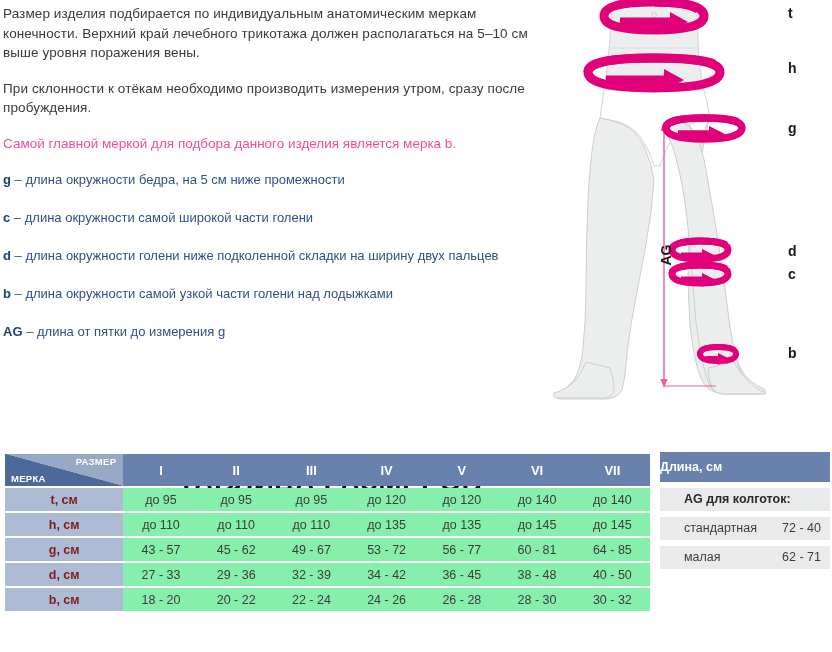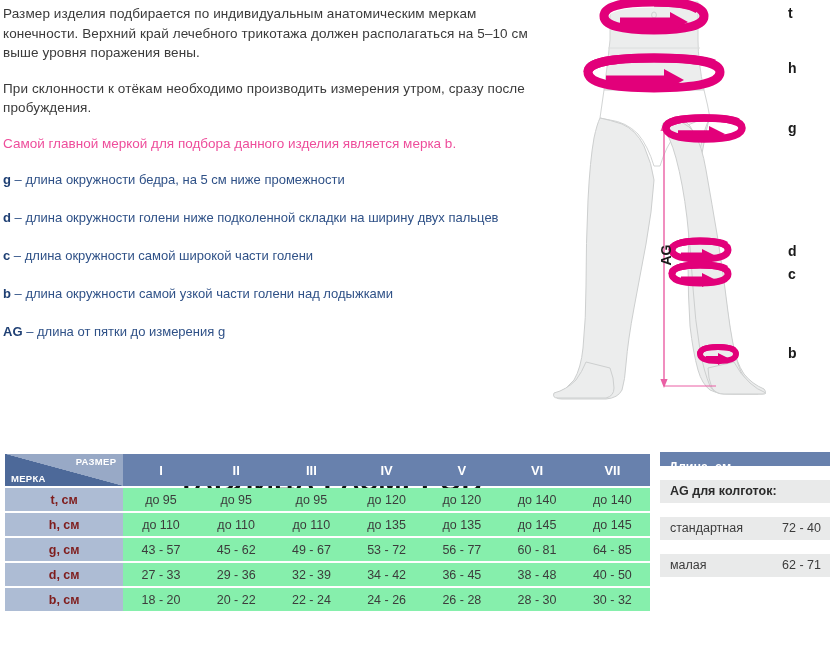"d – длина окружности голени" li.mrow { order: before "c – длина окружности самой" -> after "c – длина окружности самой" }
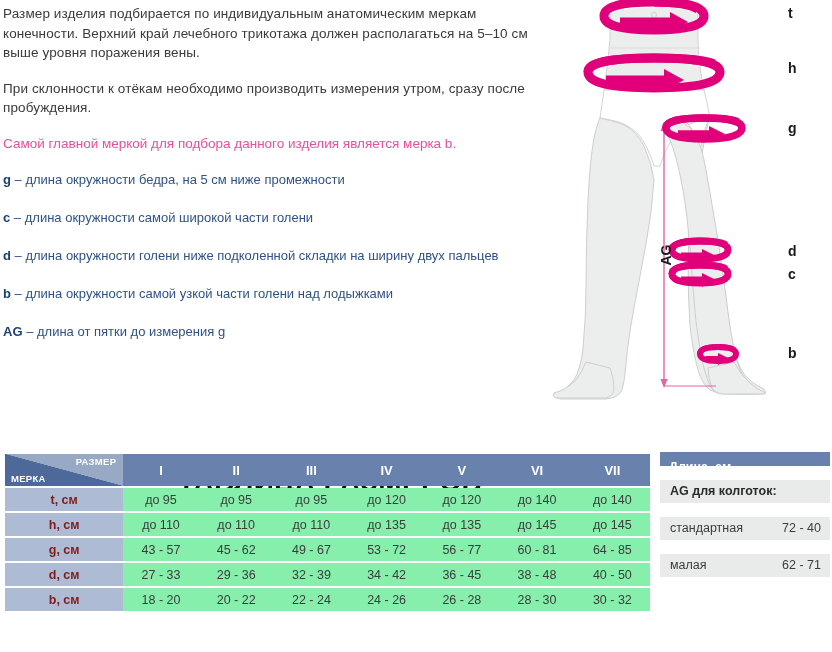"Длина, см" .side-head { height: 14px -> 30px; padding-left: 9px -> none }
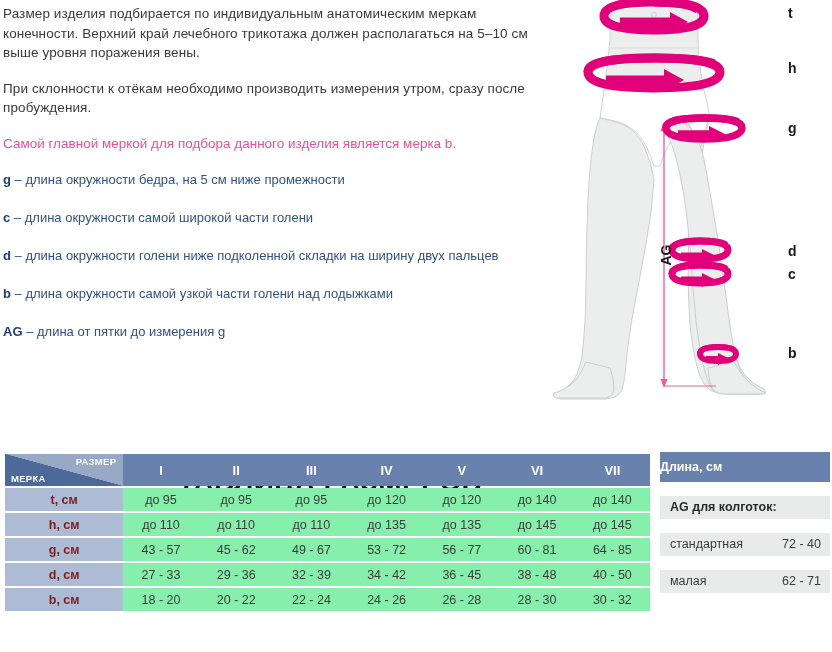"AG для колготок:" .side-row { margin-top: 14px -> 6px; padding: 0 9px 0 10px -> 0 9px 0 24px }
